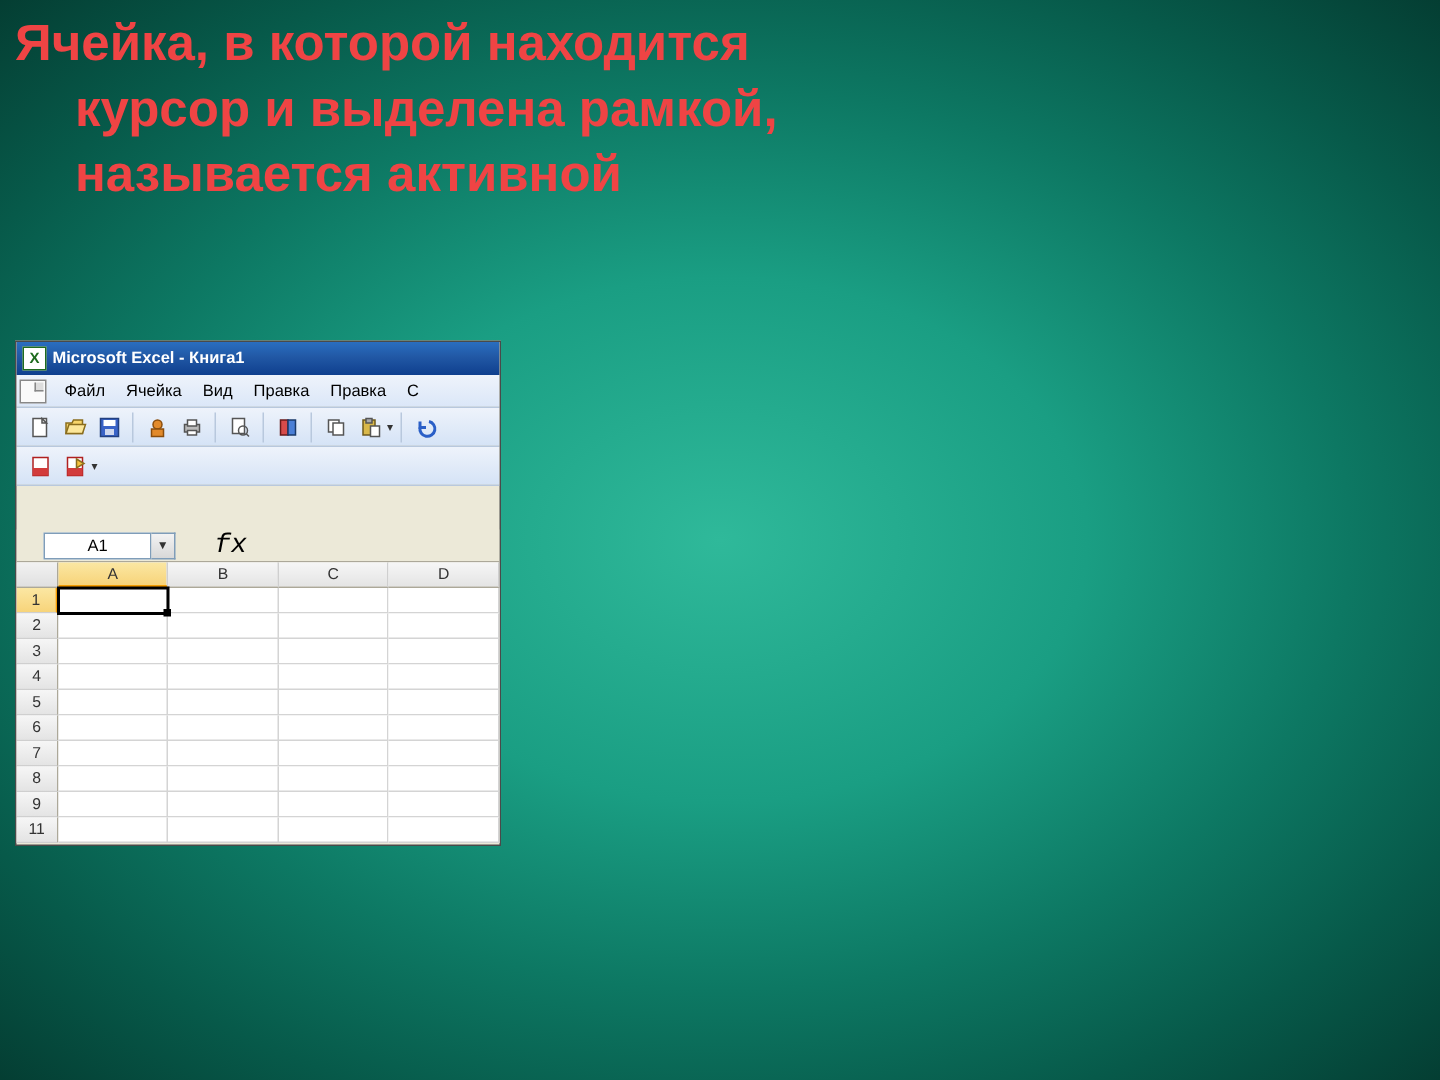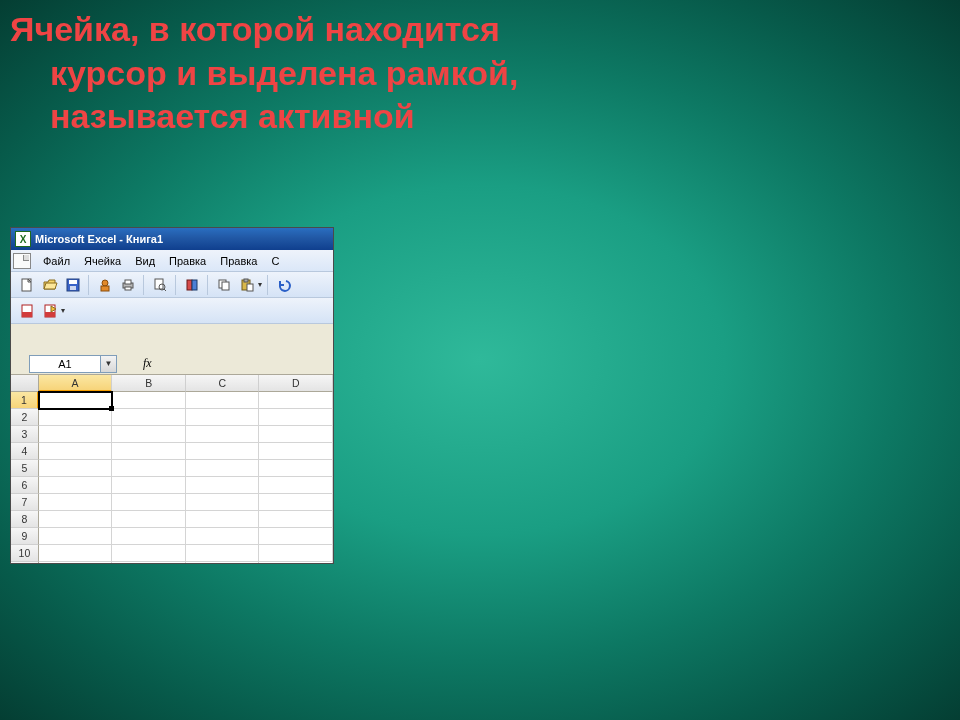"fx" .fx { font-family: Liberation Serif, serif -> Liberation Mono, monospace; font-size: 12px -> 18px }
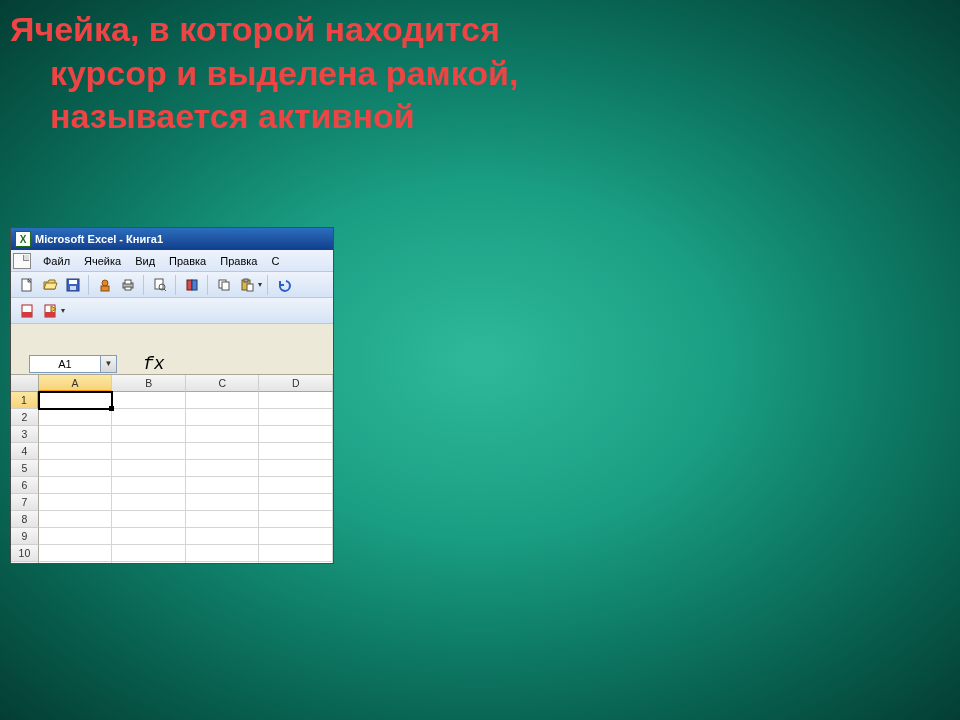"10" div.row { html: <div> <div>10</div> <div></div> <div></div> <div></div> <div></div> </div> -> none }
